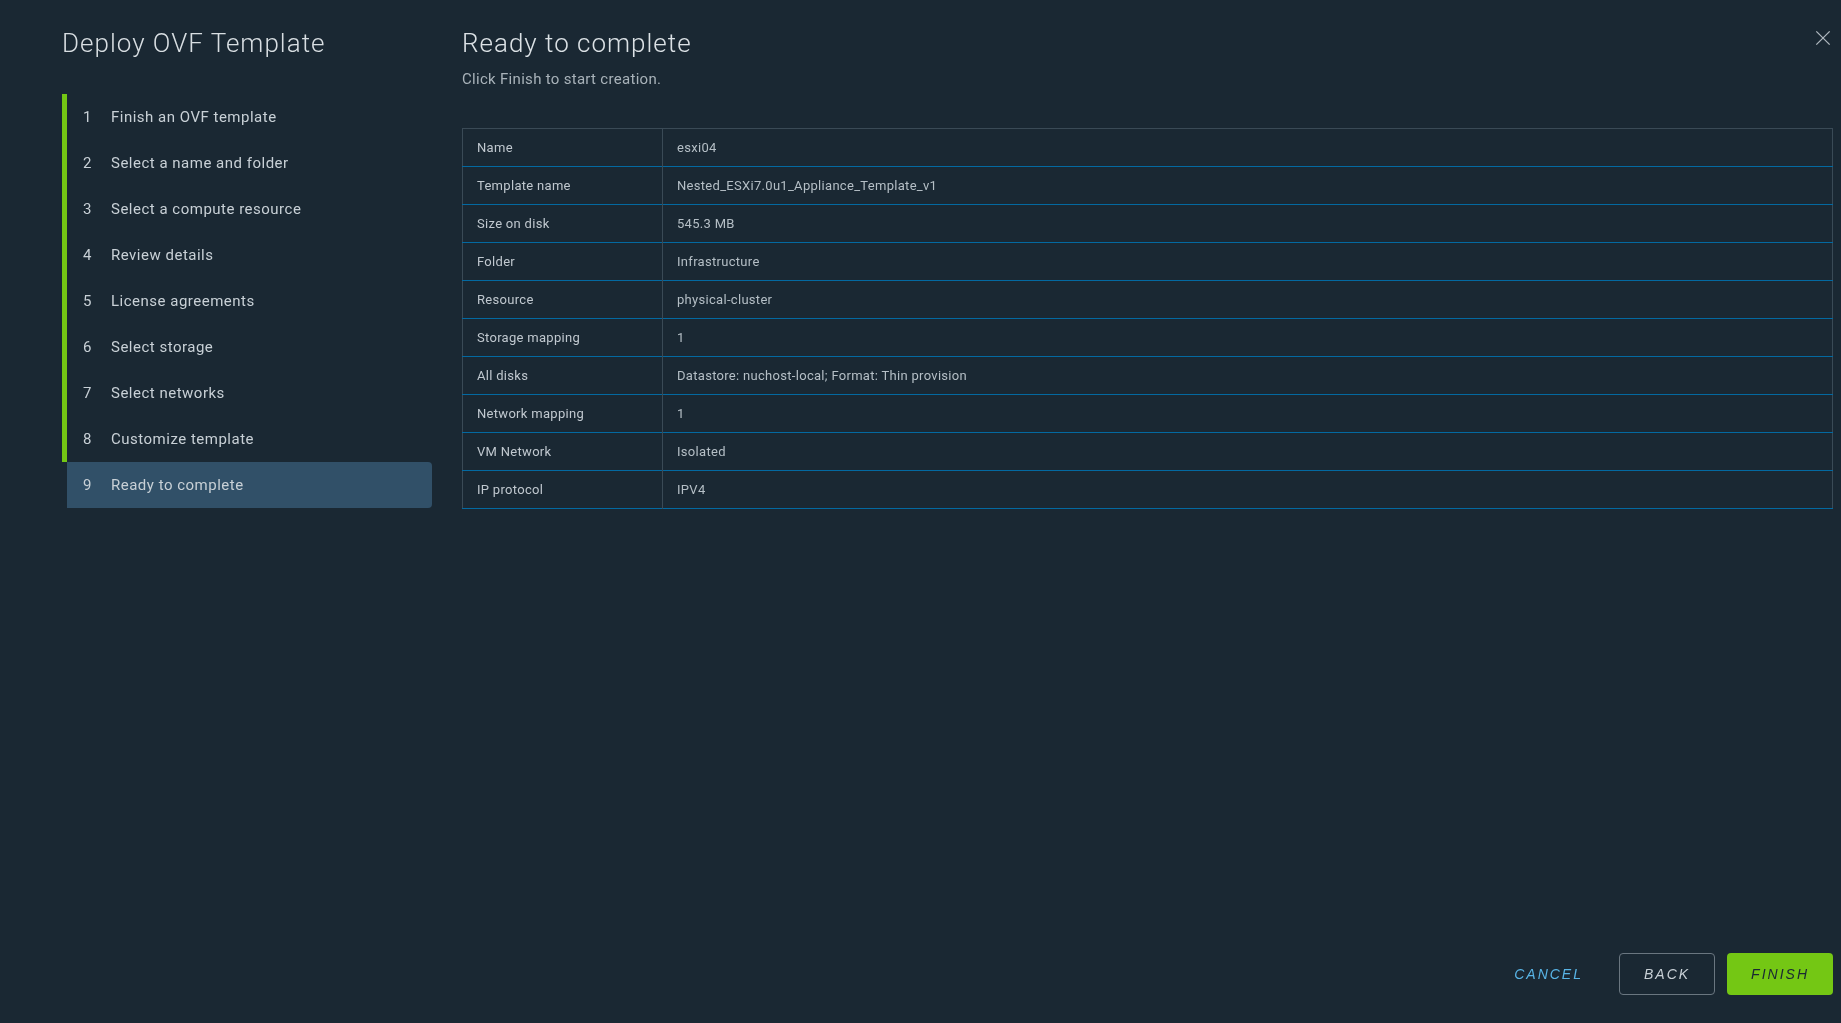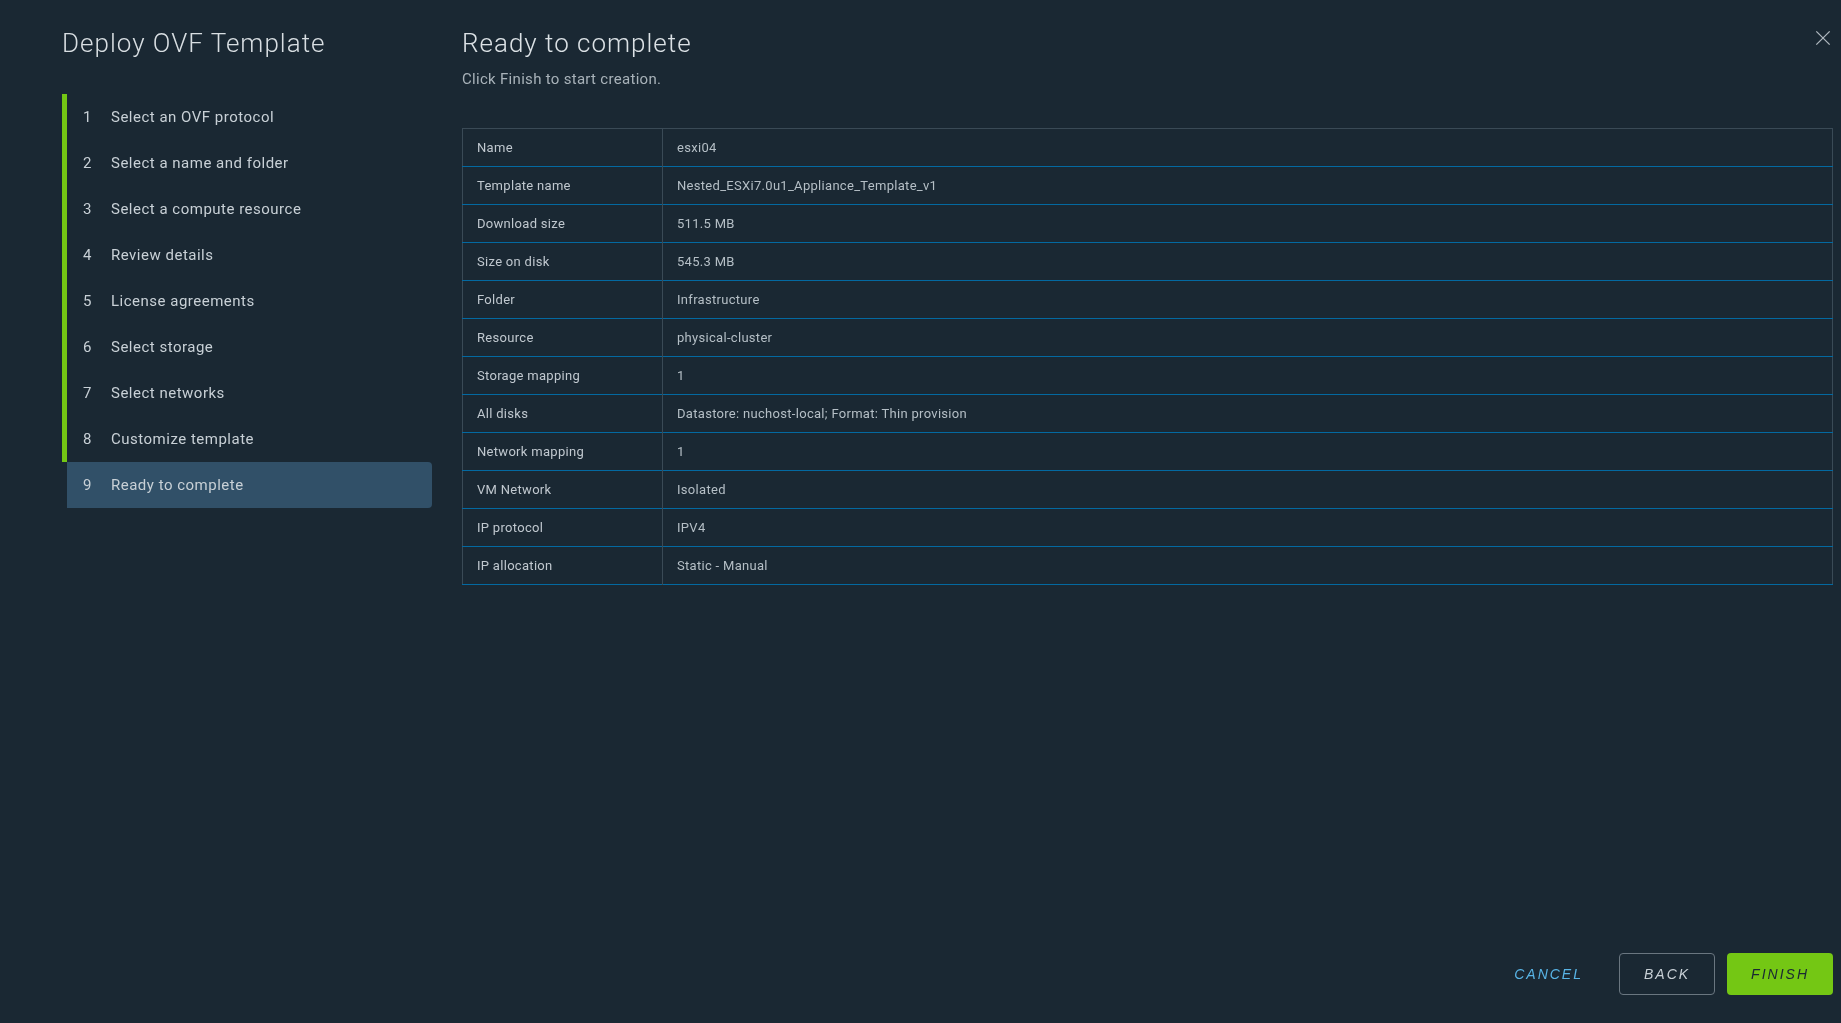"Select an OVF protocol" span { text: Select an OVF protocol -> Finish an OVF template }
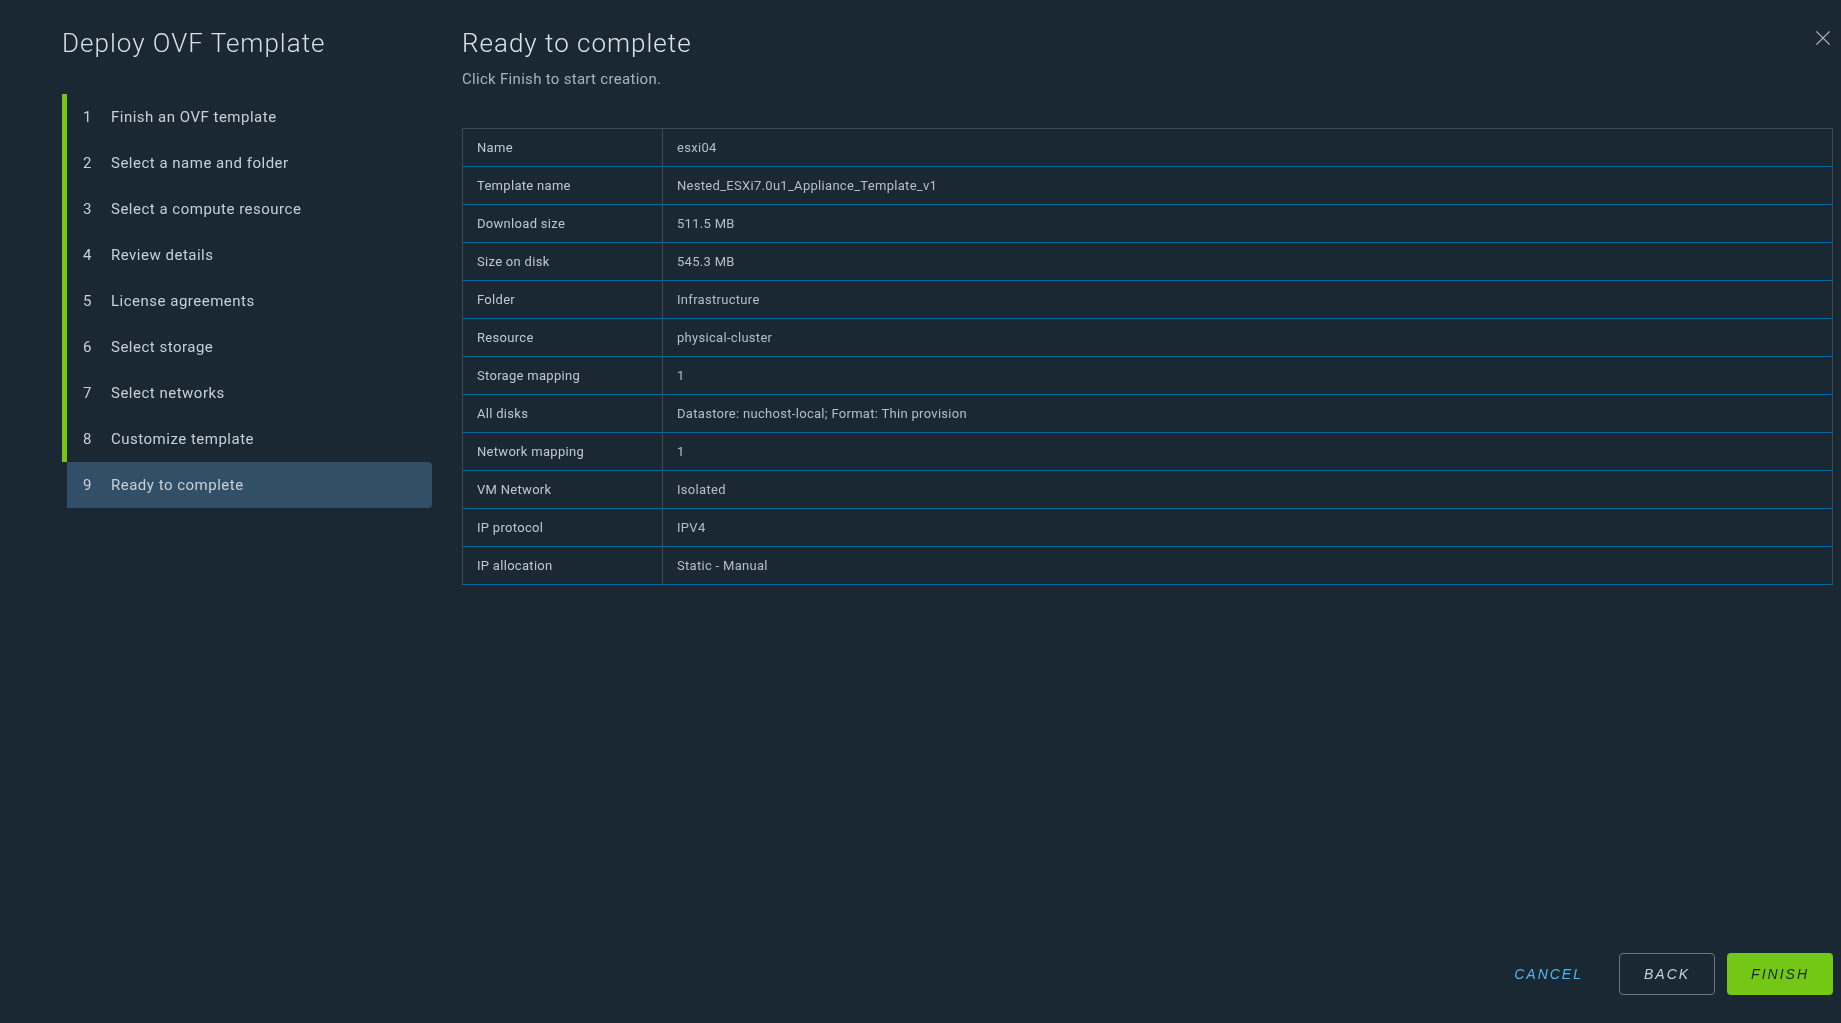"Download size" tr { html: <tr> <td>Download size</td> <td>511.5 MB</td> </tr> -> none }
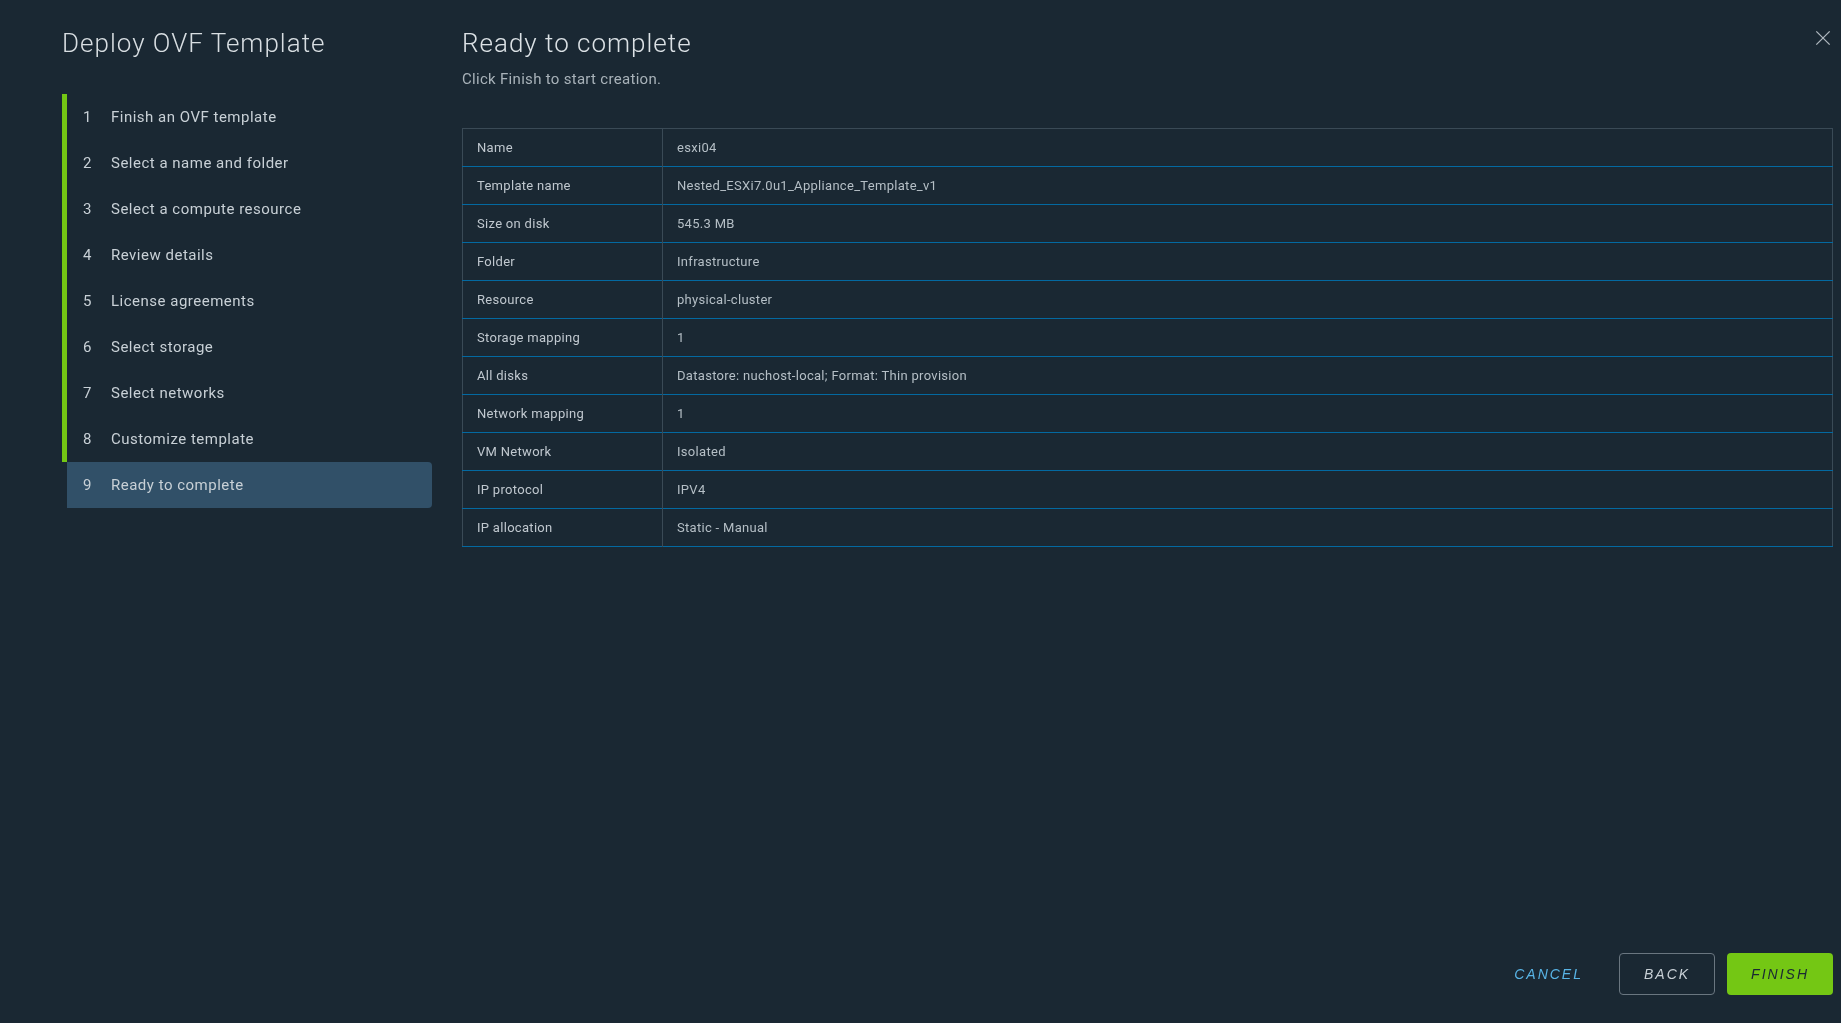"IP allocation" tr { html: <tr> <td>IP allocation</td> <td>Static - Manual</td> </tr> -> none }
